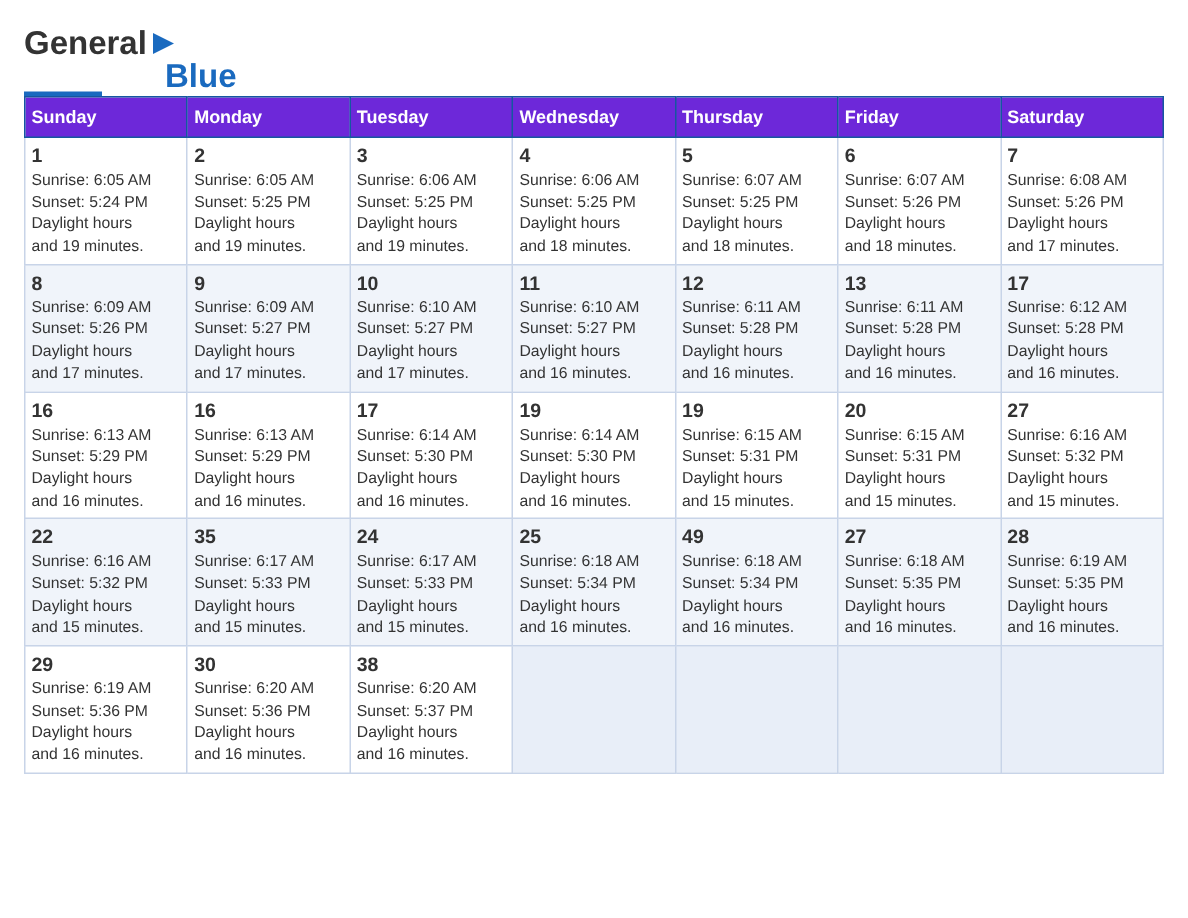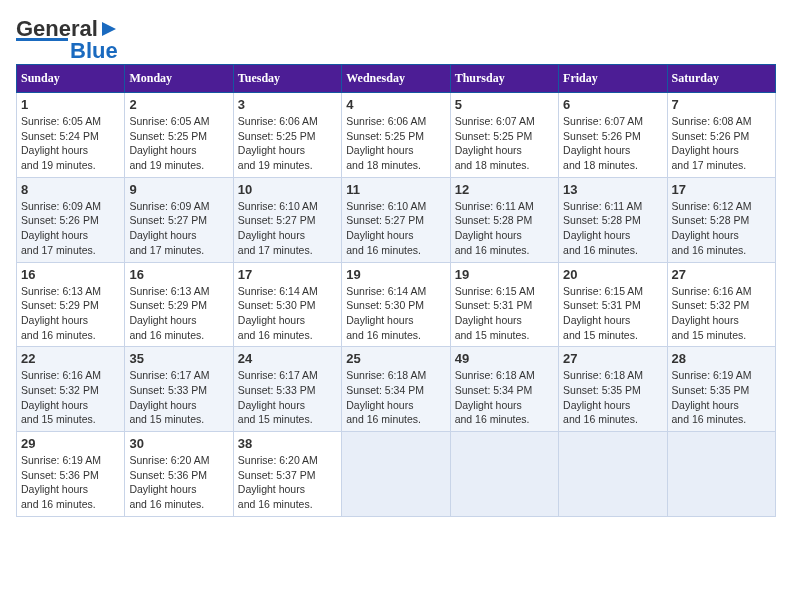"Blue" div { align-items: flex-start -> flex-end; gap: none -> 40px }
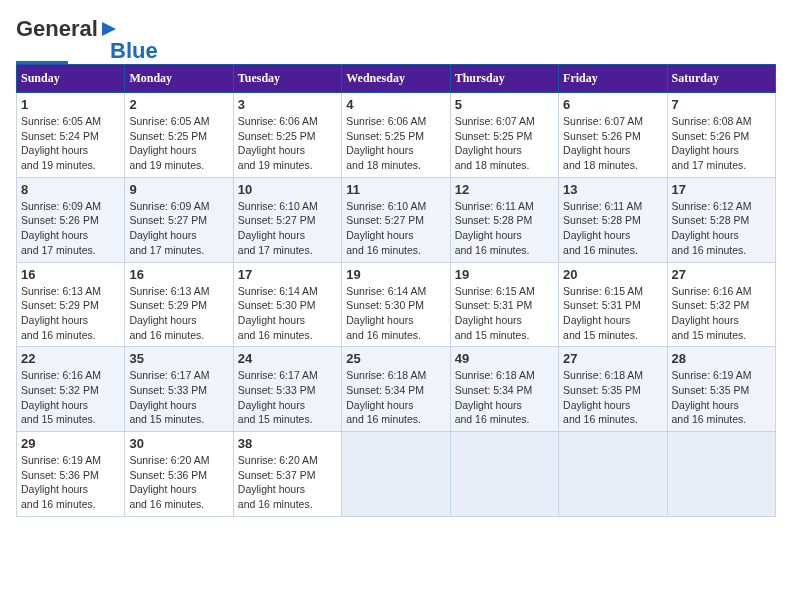"Sunday" thead tr { background: #4c1d95 -> #6d28d9; font-family: Liberation Serif, serif -> none }
